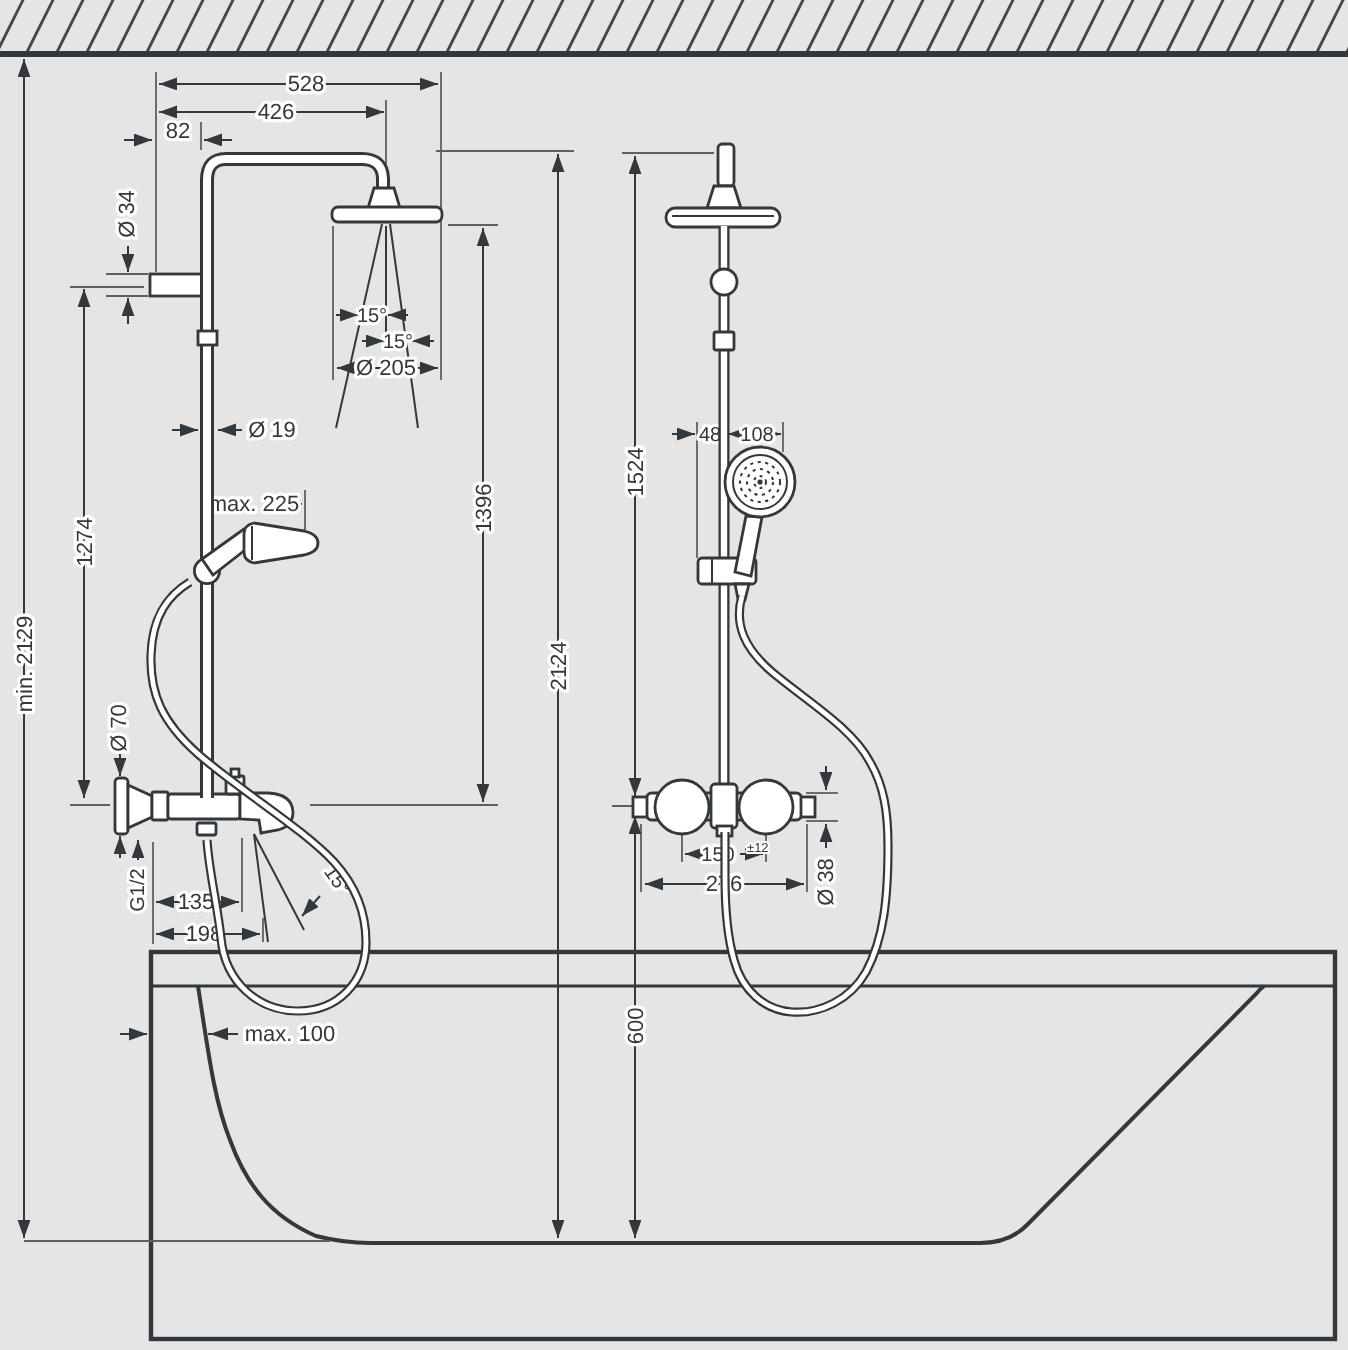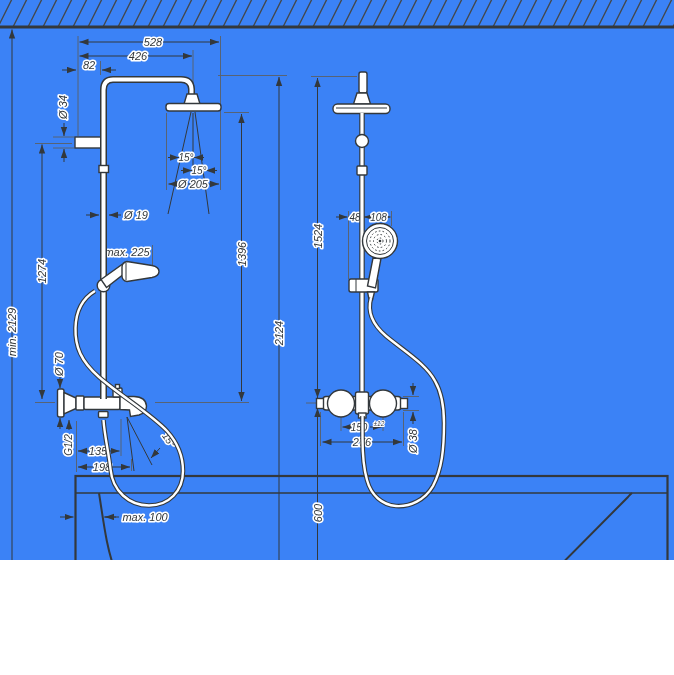"528" .stage { background: #3b82f6 -> #e5e5e5; font-style: italic -> none; height: 560px -> 675px }
